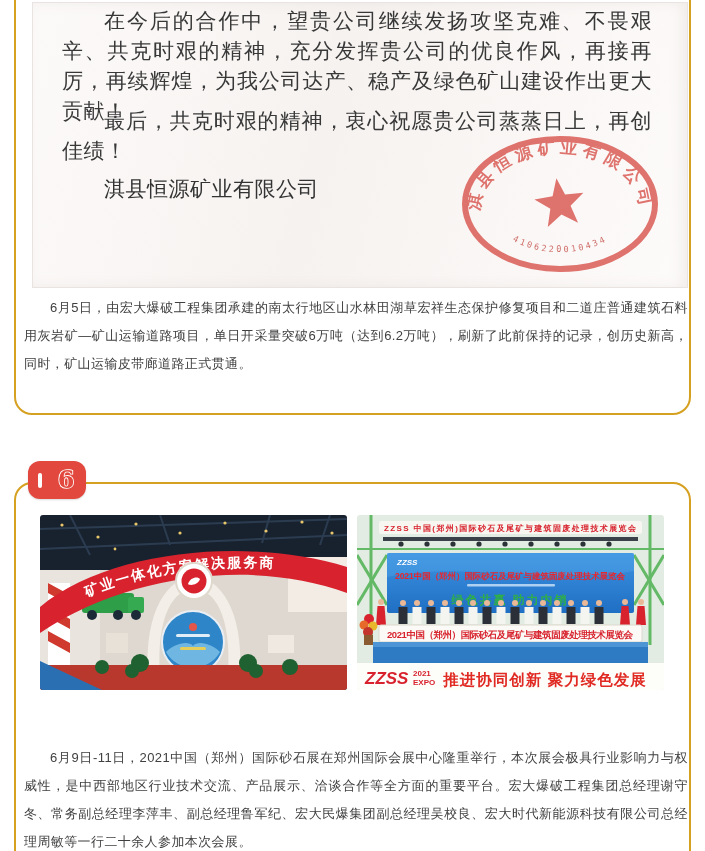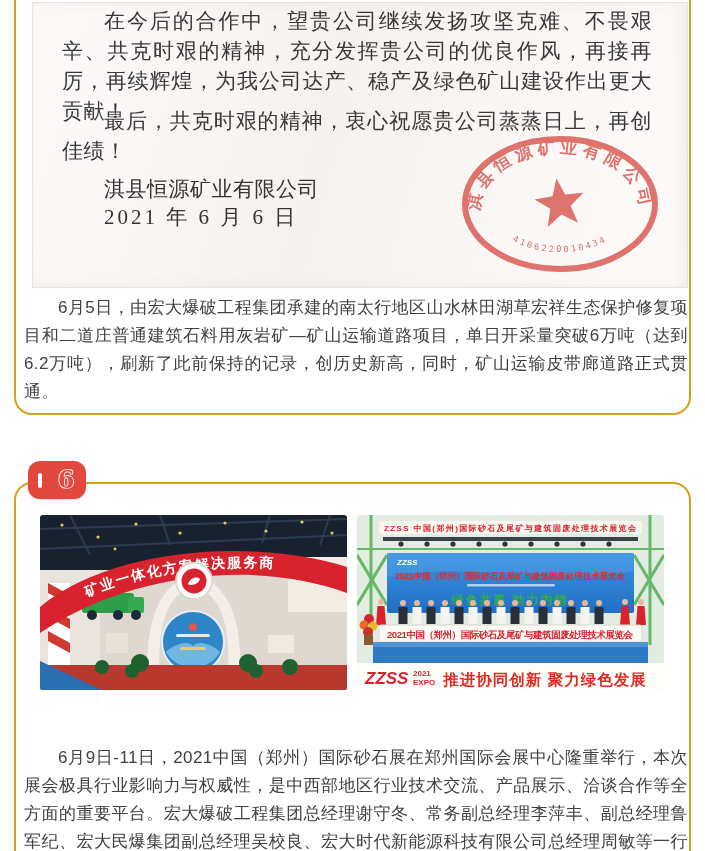"2021 年 6 月 6" p.sign { html: <p>2021 年 6 月 6 日</p> -> none }
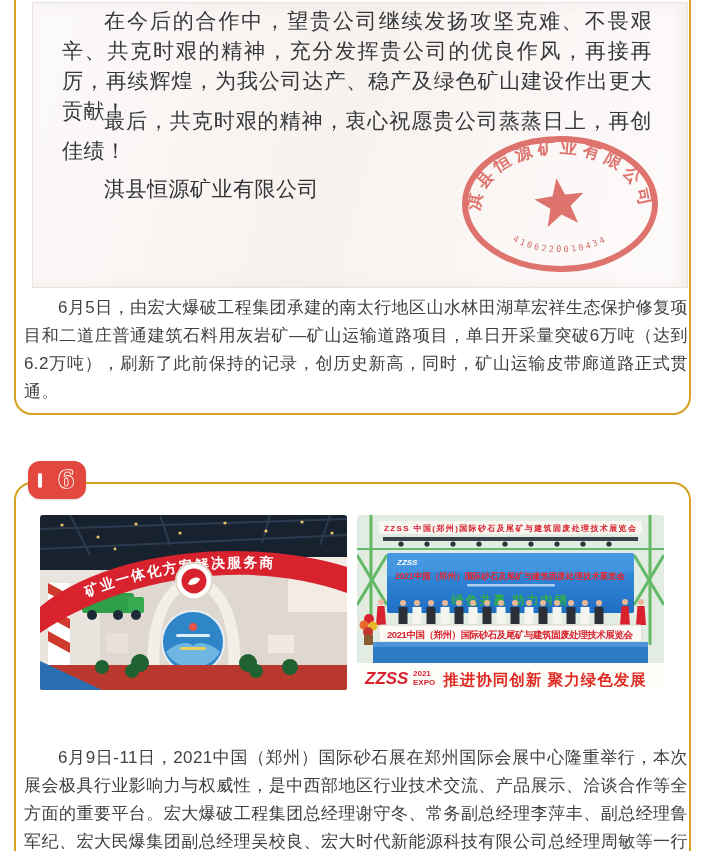"6月5日，由宏大爆破工程集团承建的南太行地区山水林田湖草宏祥生态保护修复项目和二" .para { font-size: 17px -> 13px }
